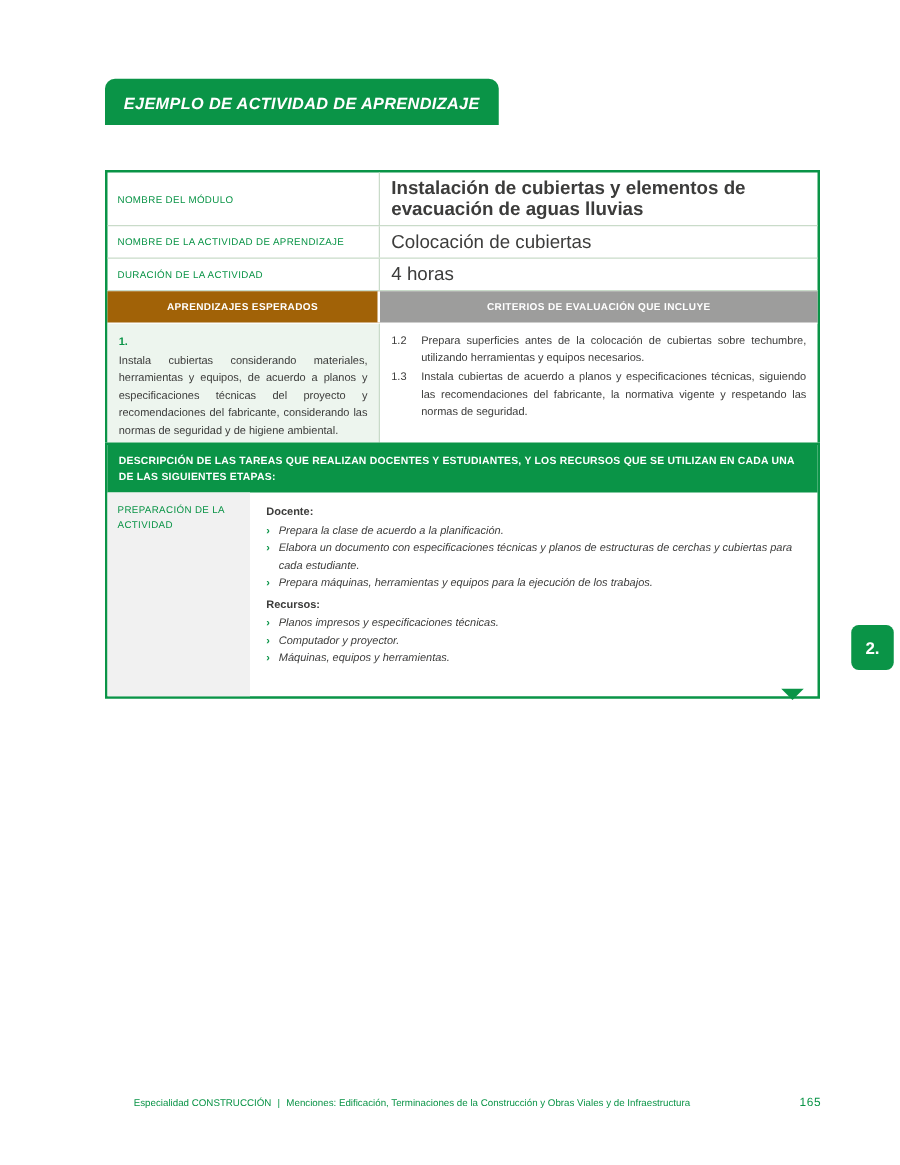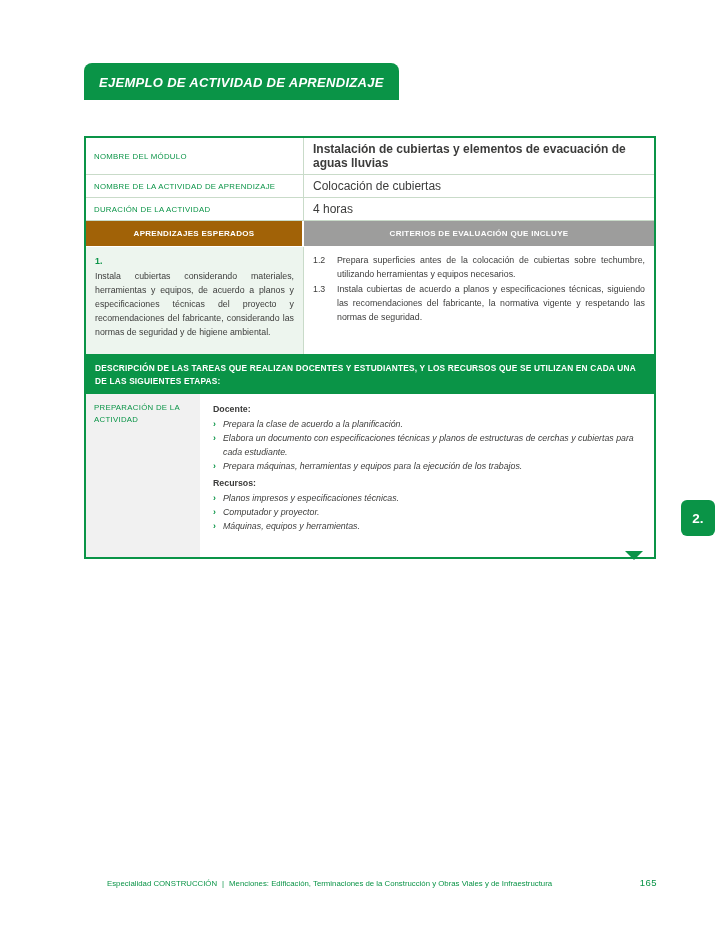"Instalación de cubiertas y elementos" .cell-value { font-size: 12px -> 15px }
